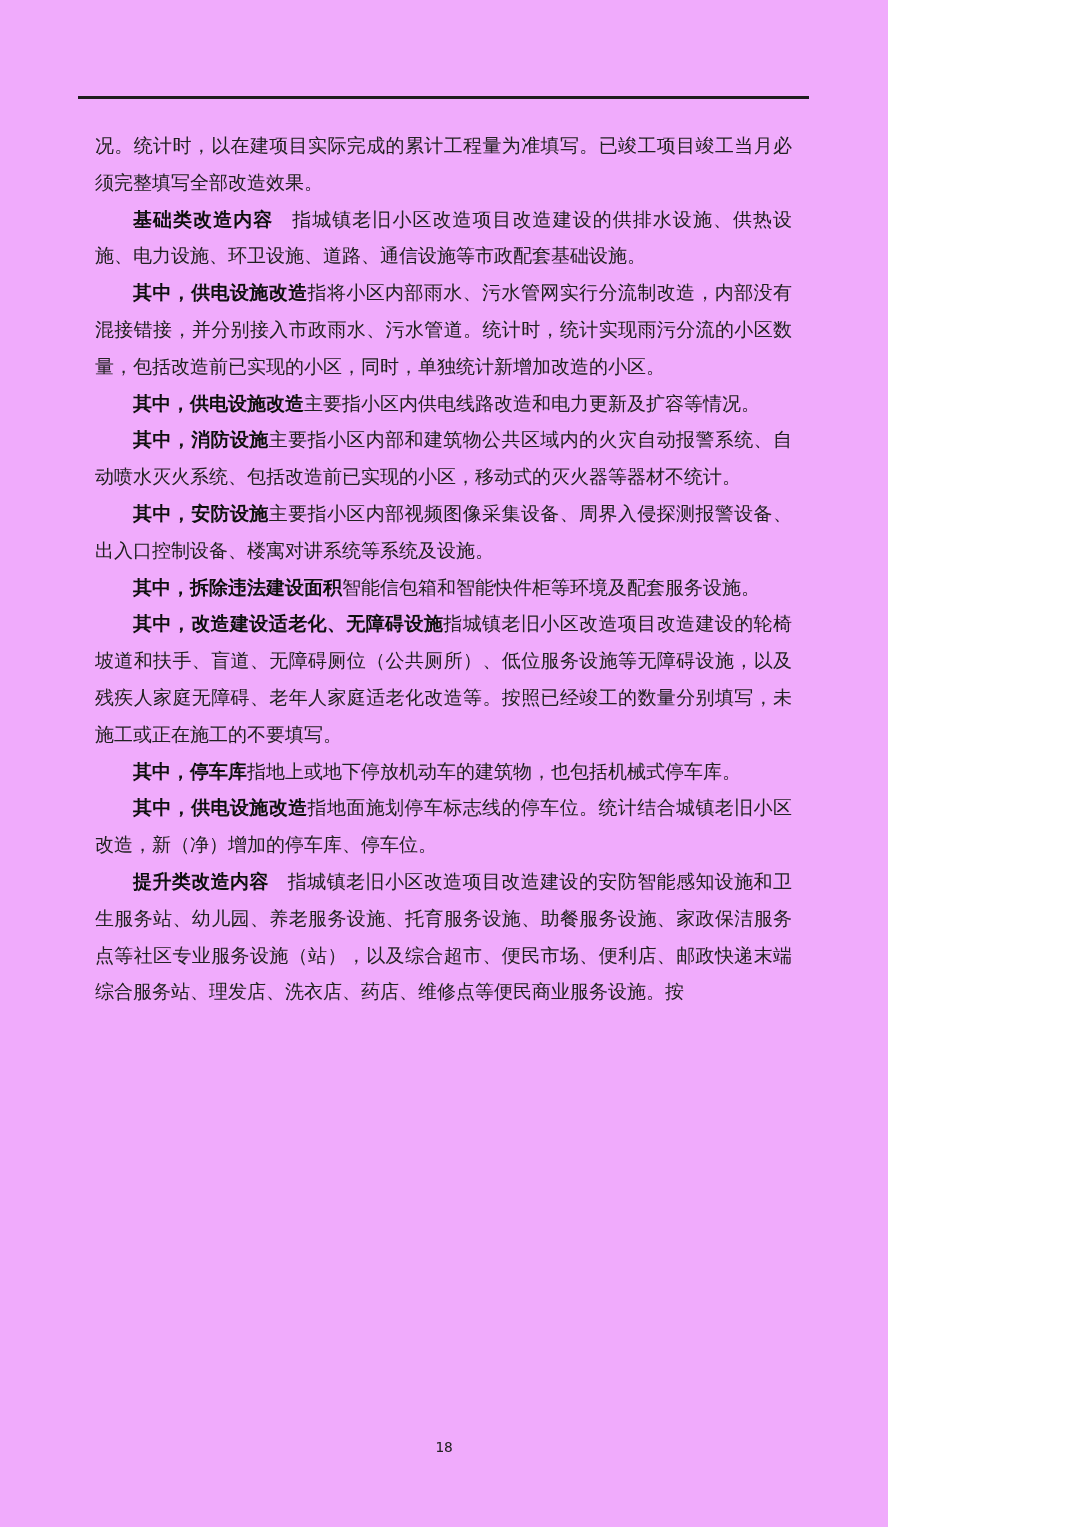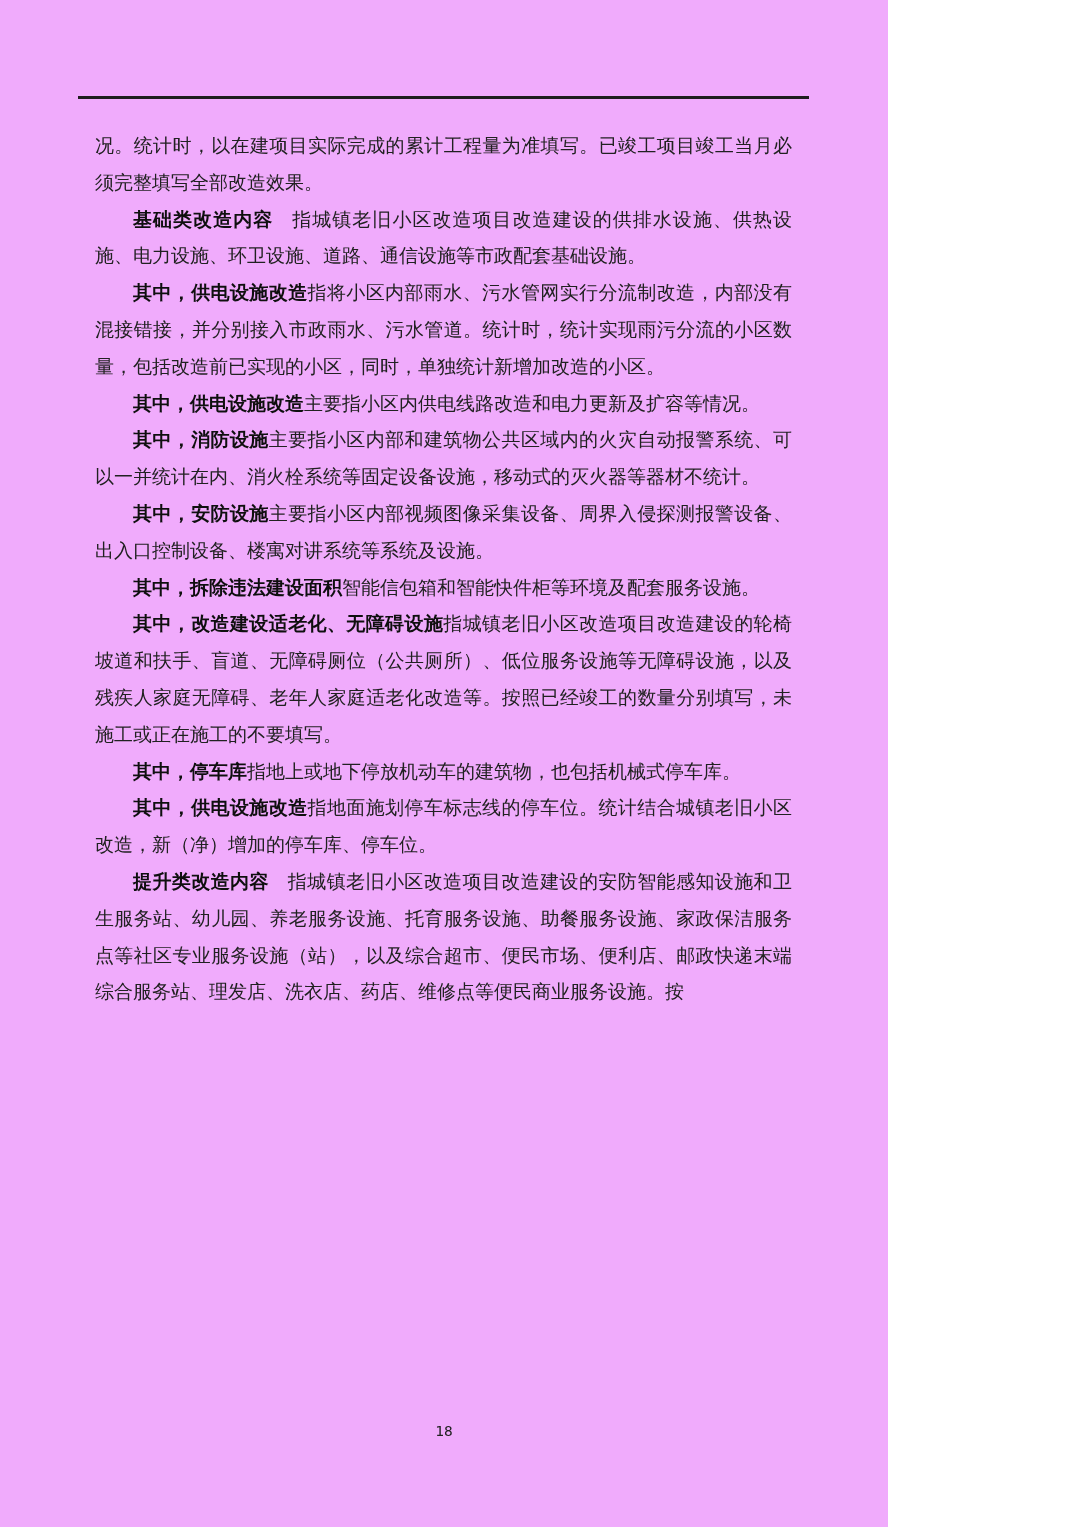"主要指小区内部和建筑物公共区域内的火灾自动报警系统、可以一并统计在内、消火栓系统" span { text: 可以一并统计在内、消火栓系统等固定设备设施 -> 自动喷水灭火系统、包括改造前已实现的小区 }
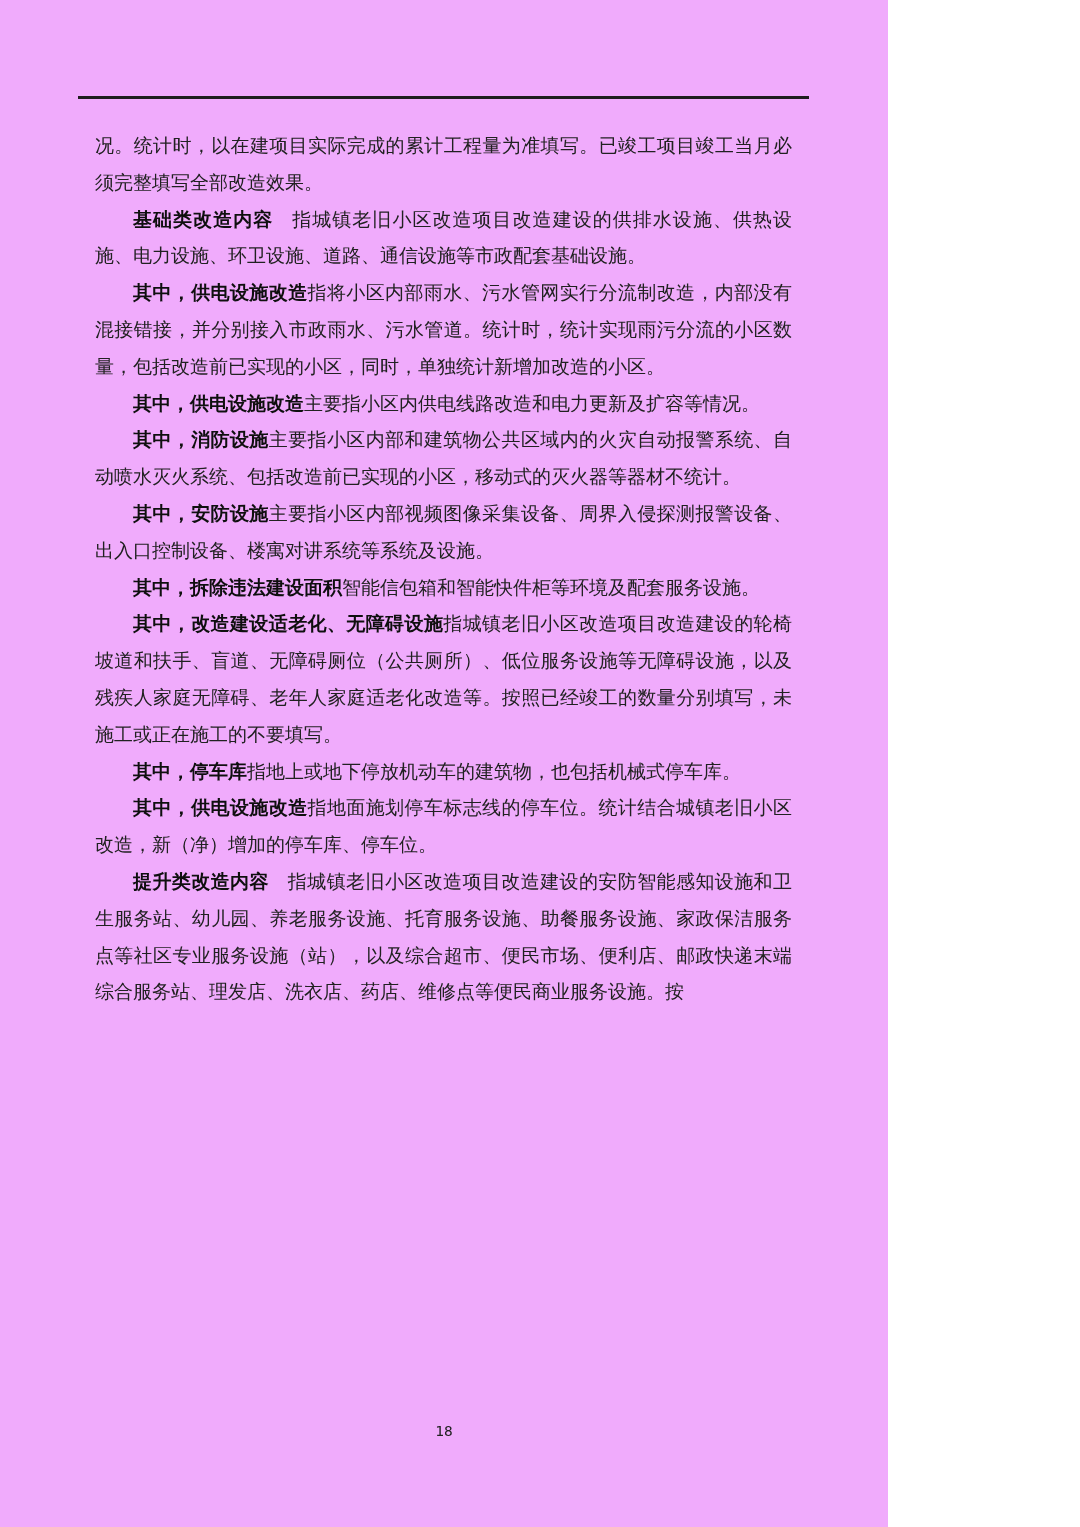"18" .footer { bottom: 88px -> 72px }
